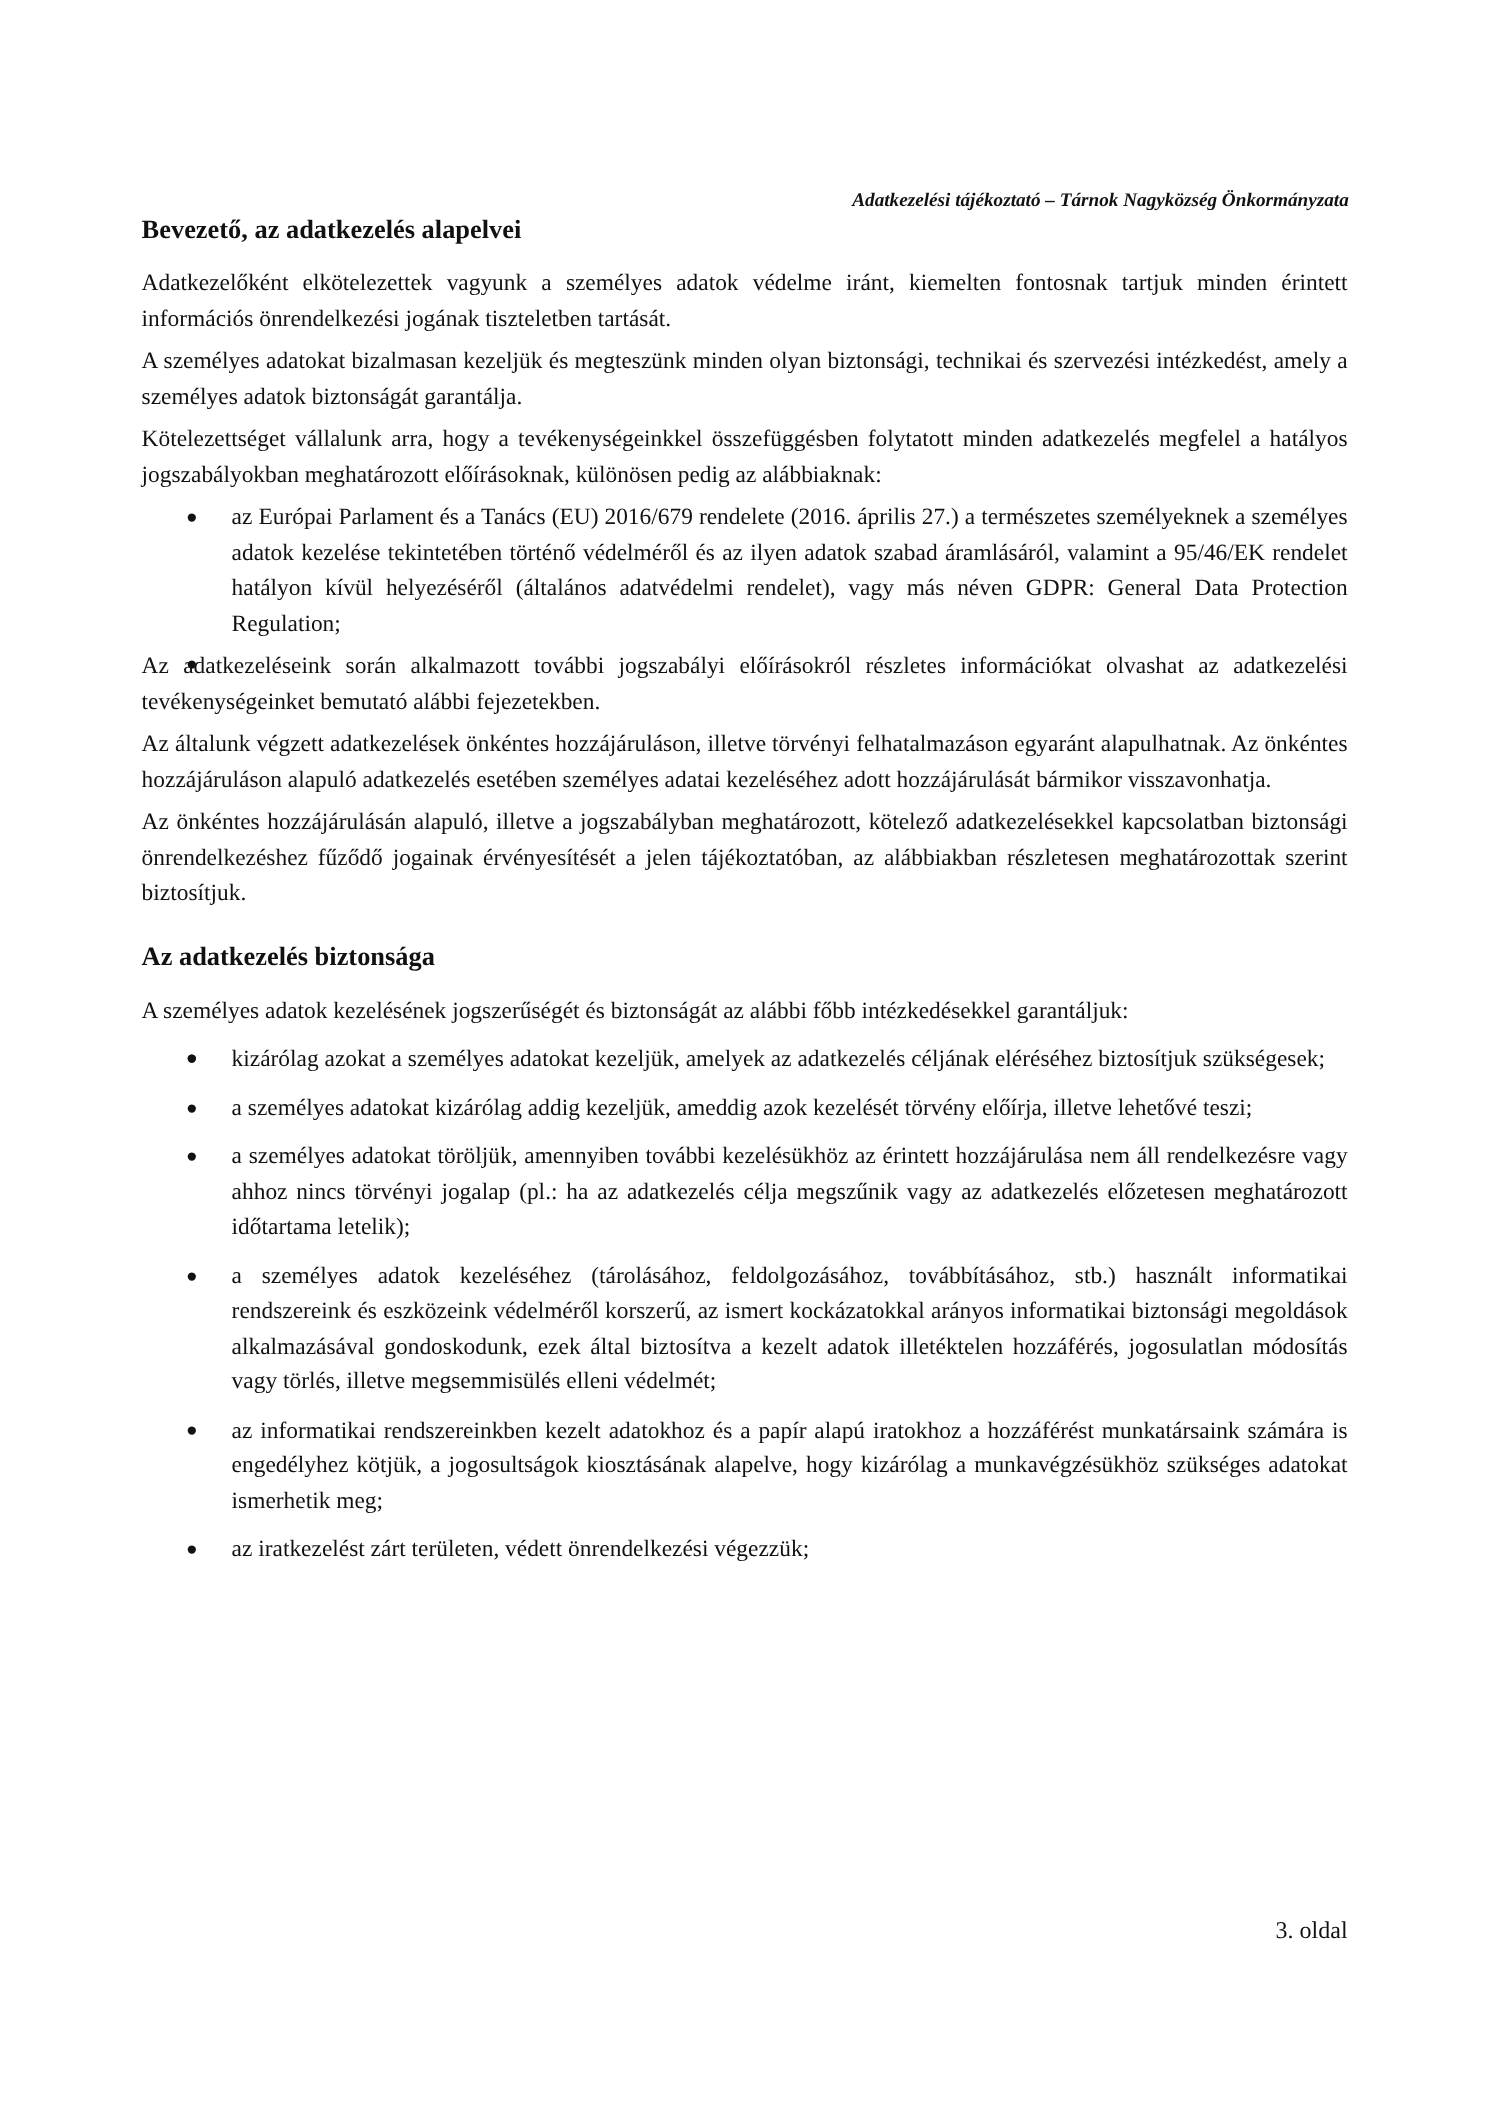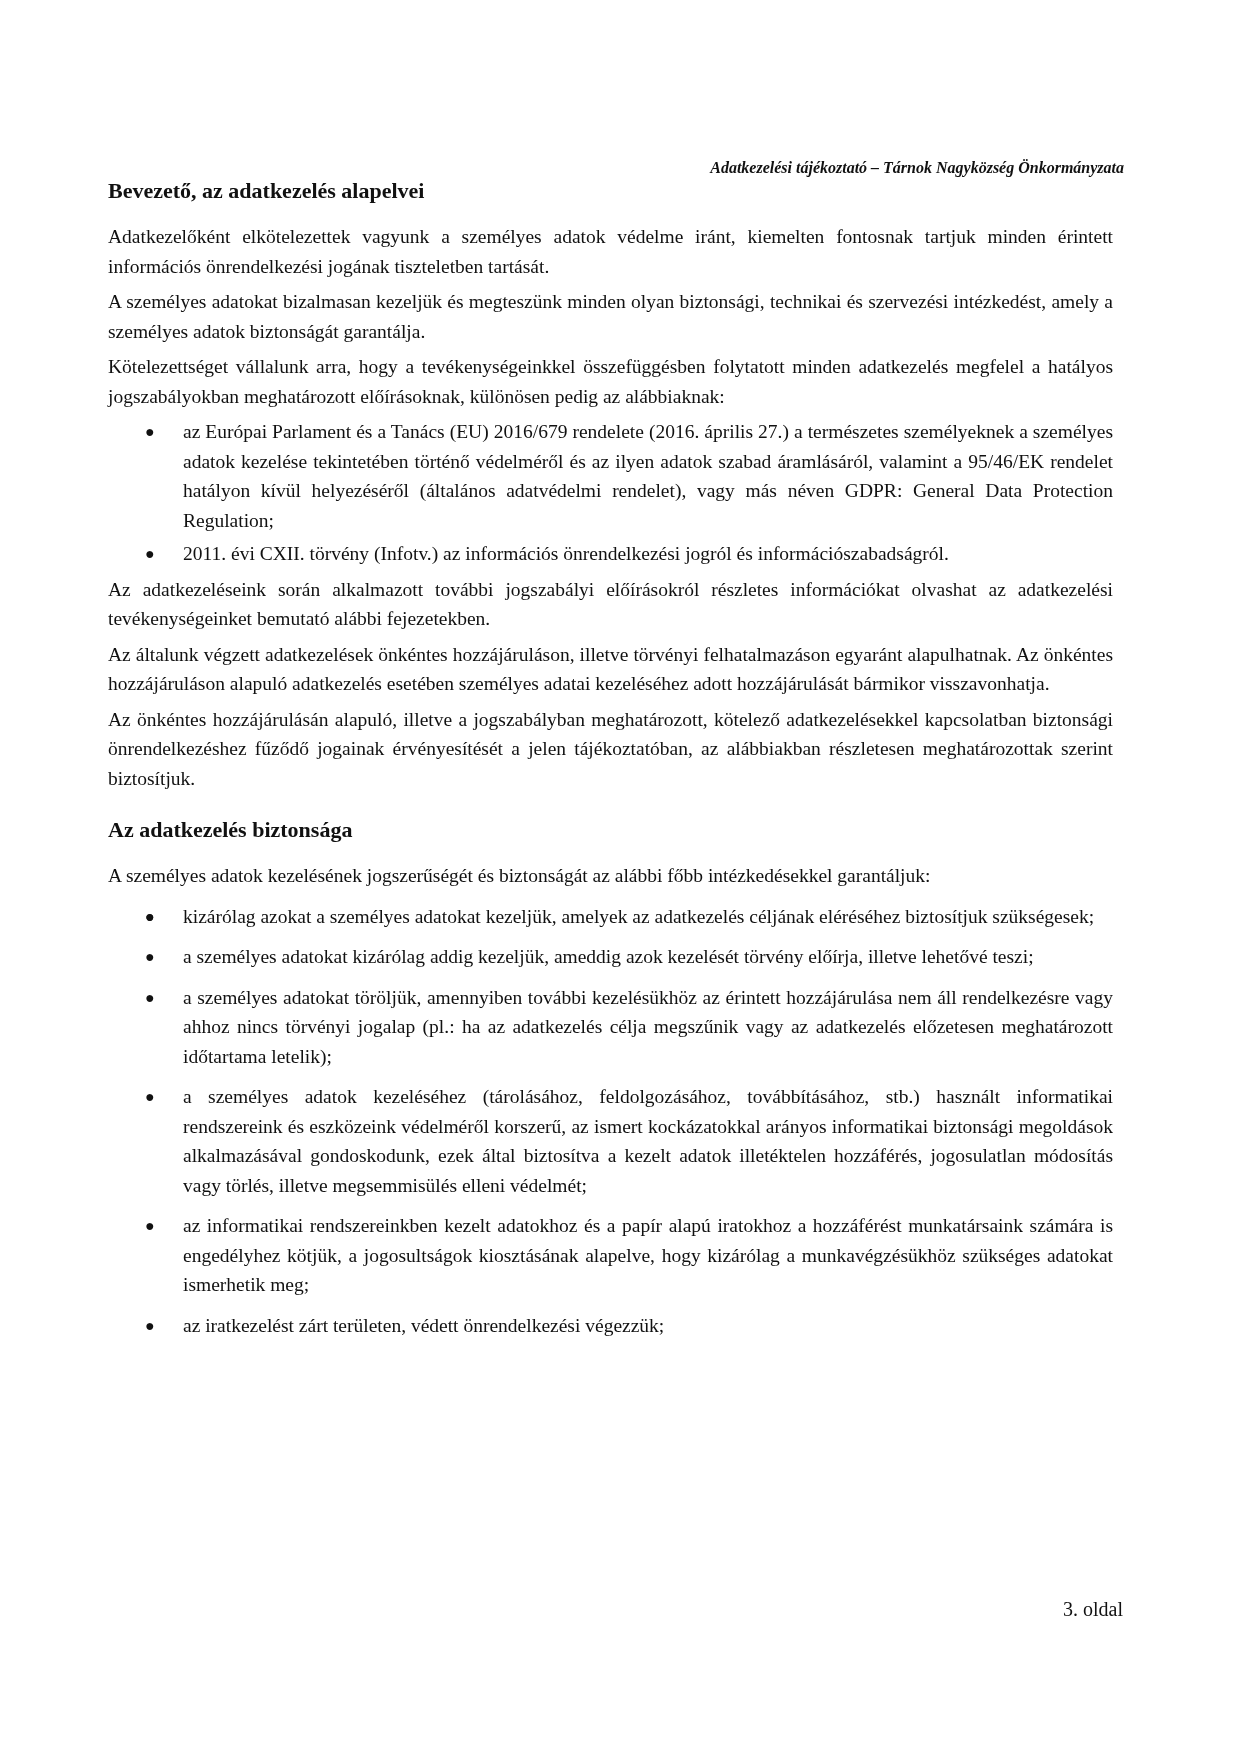"Bevezető, az adatkezelés alapelvei" .content { left: 108px -> 118px }
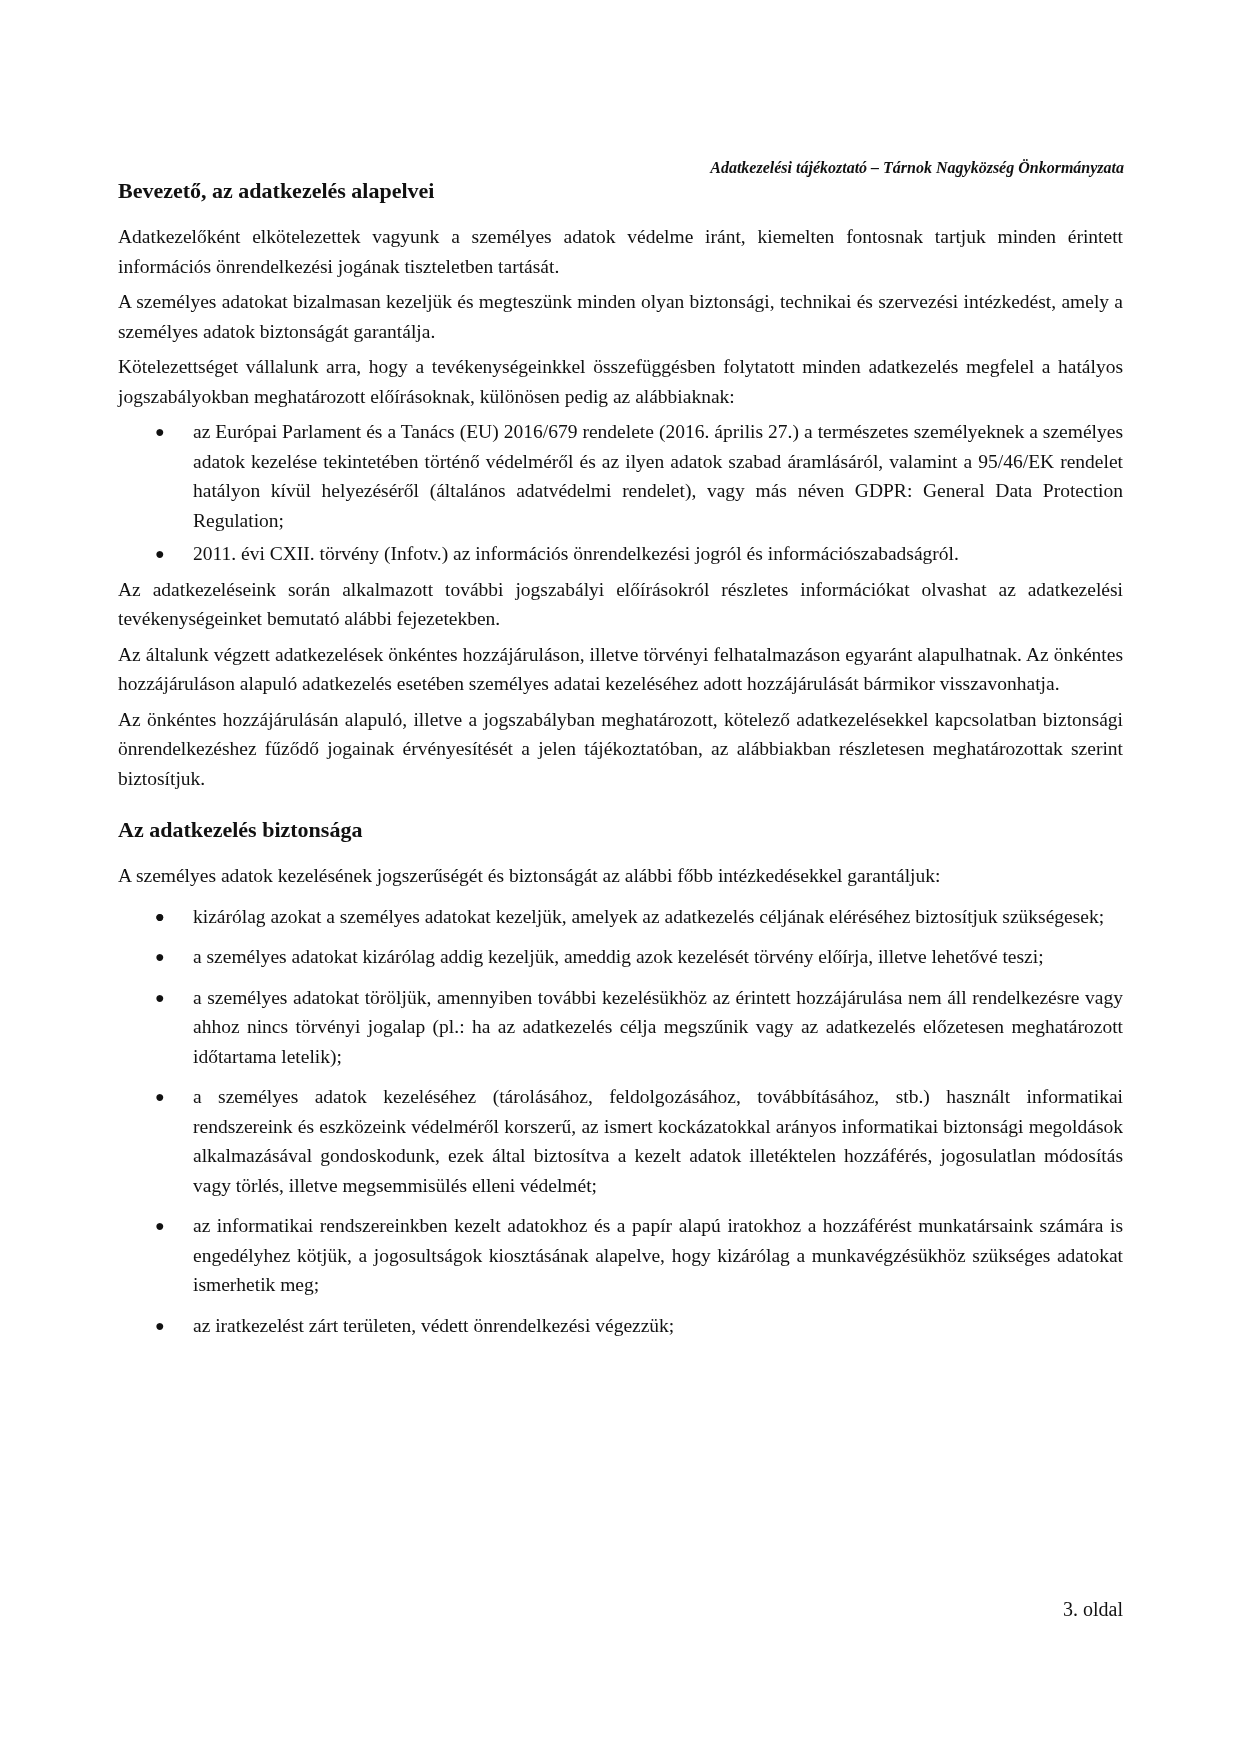"2011. évi CXII. törvény (Infotv.)" span { html: <span>2011. évi CXII. törvény (Infotv.) az információs önrendelkezési jogról és információszabadságról.</span> -> none }
